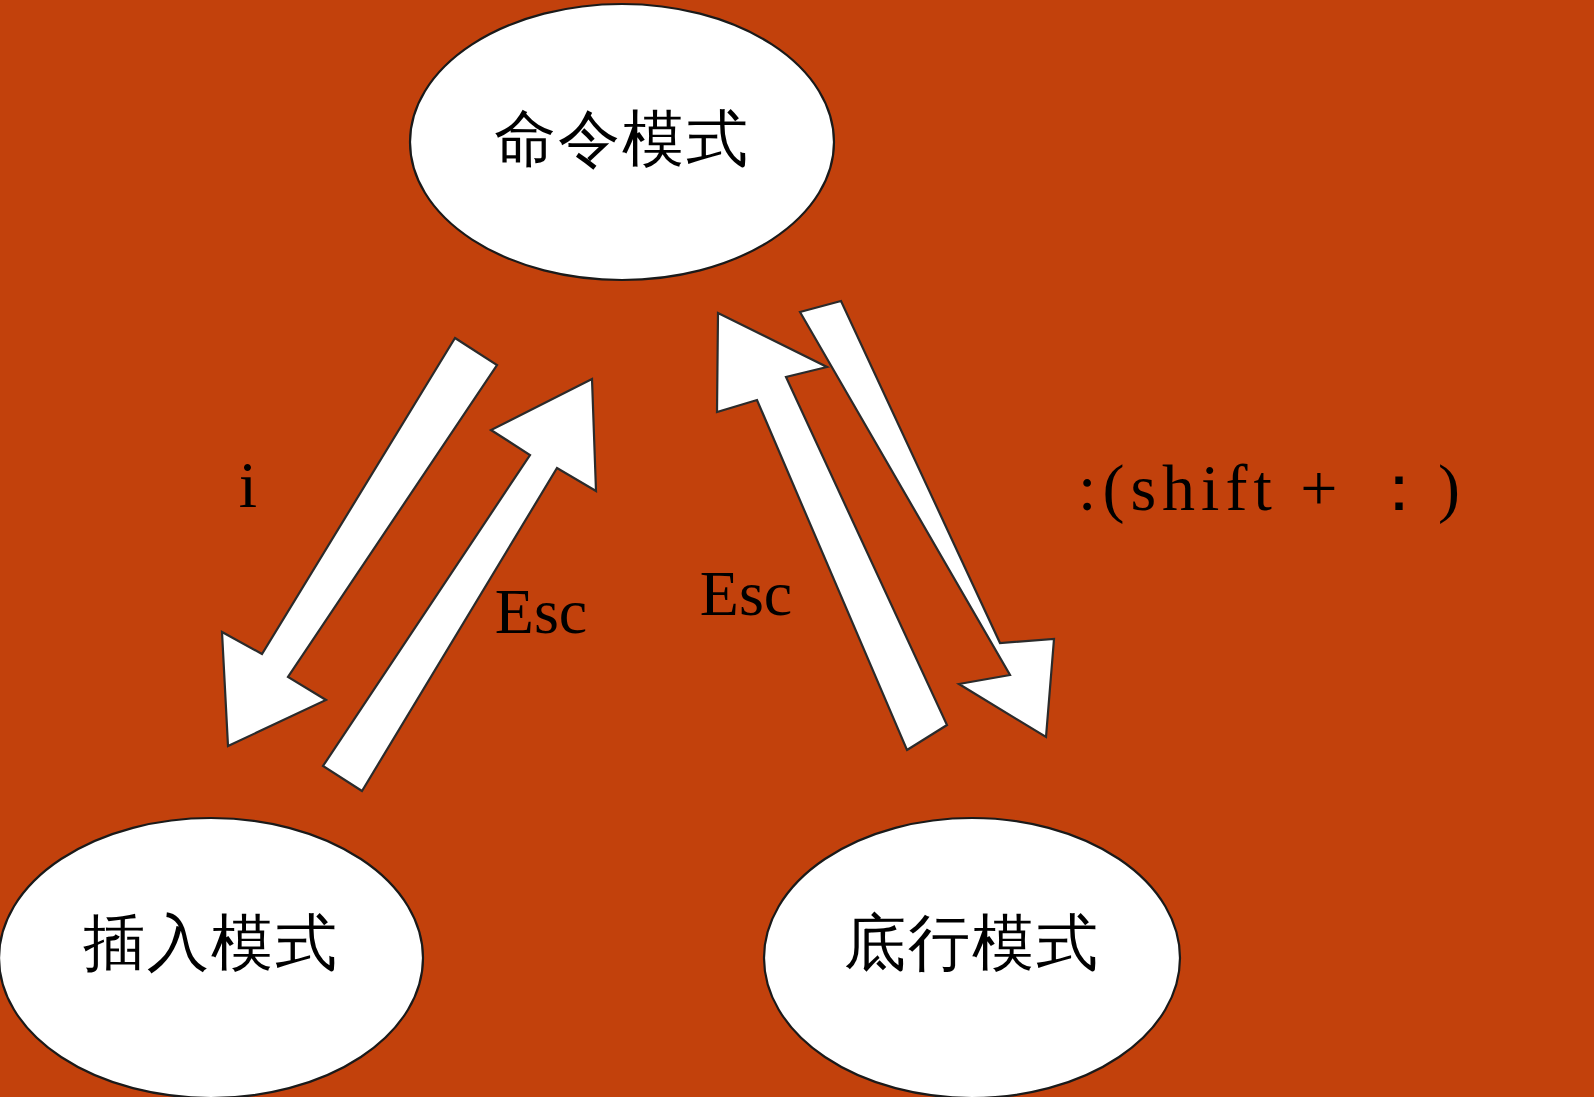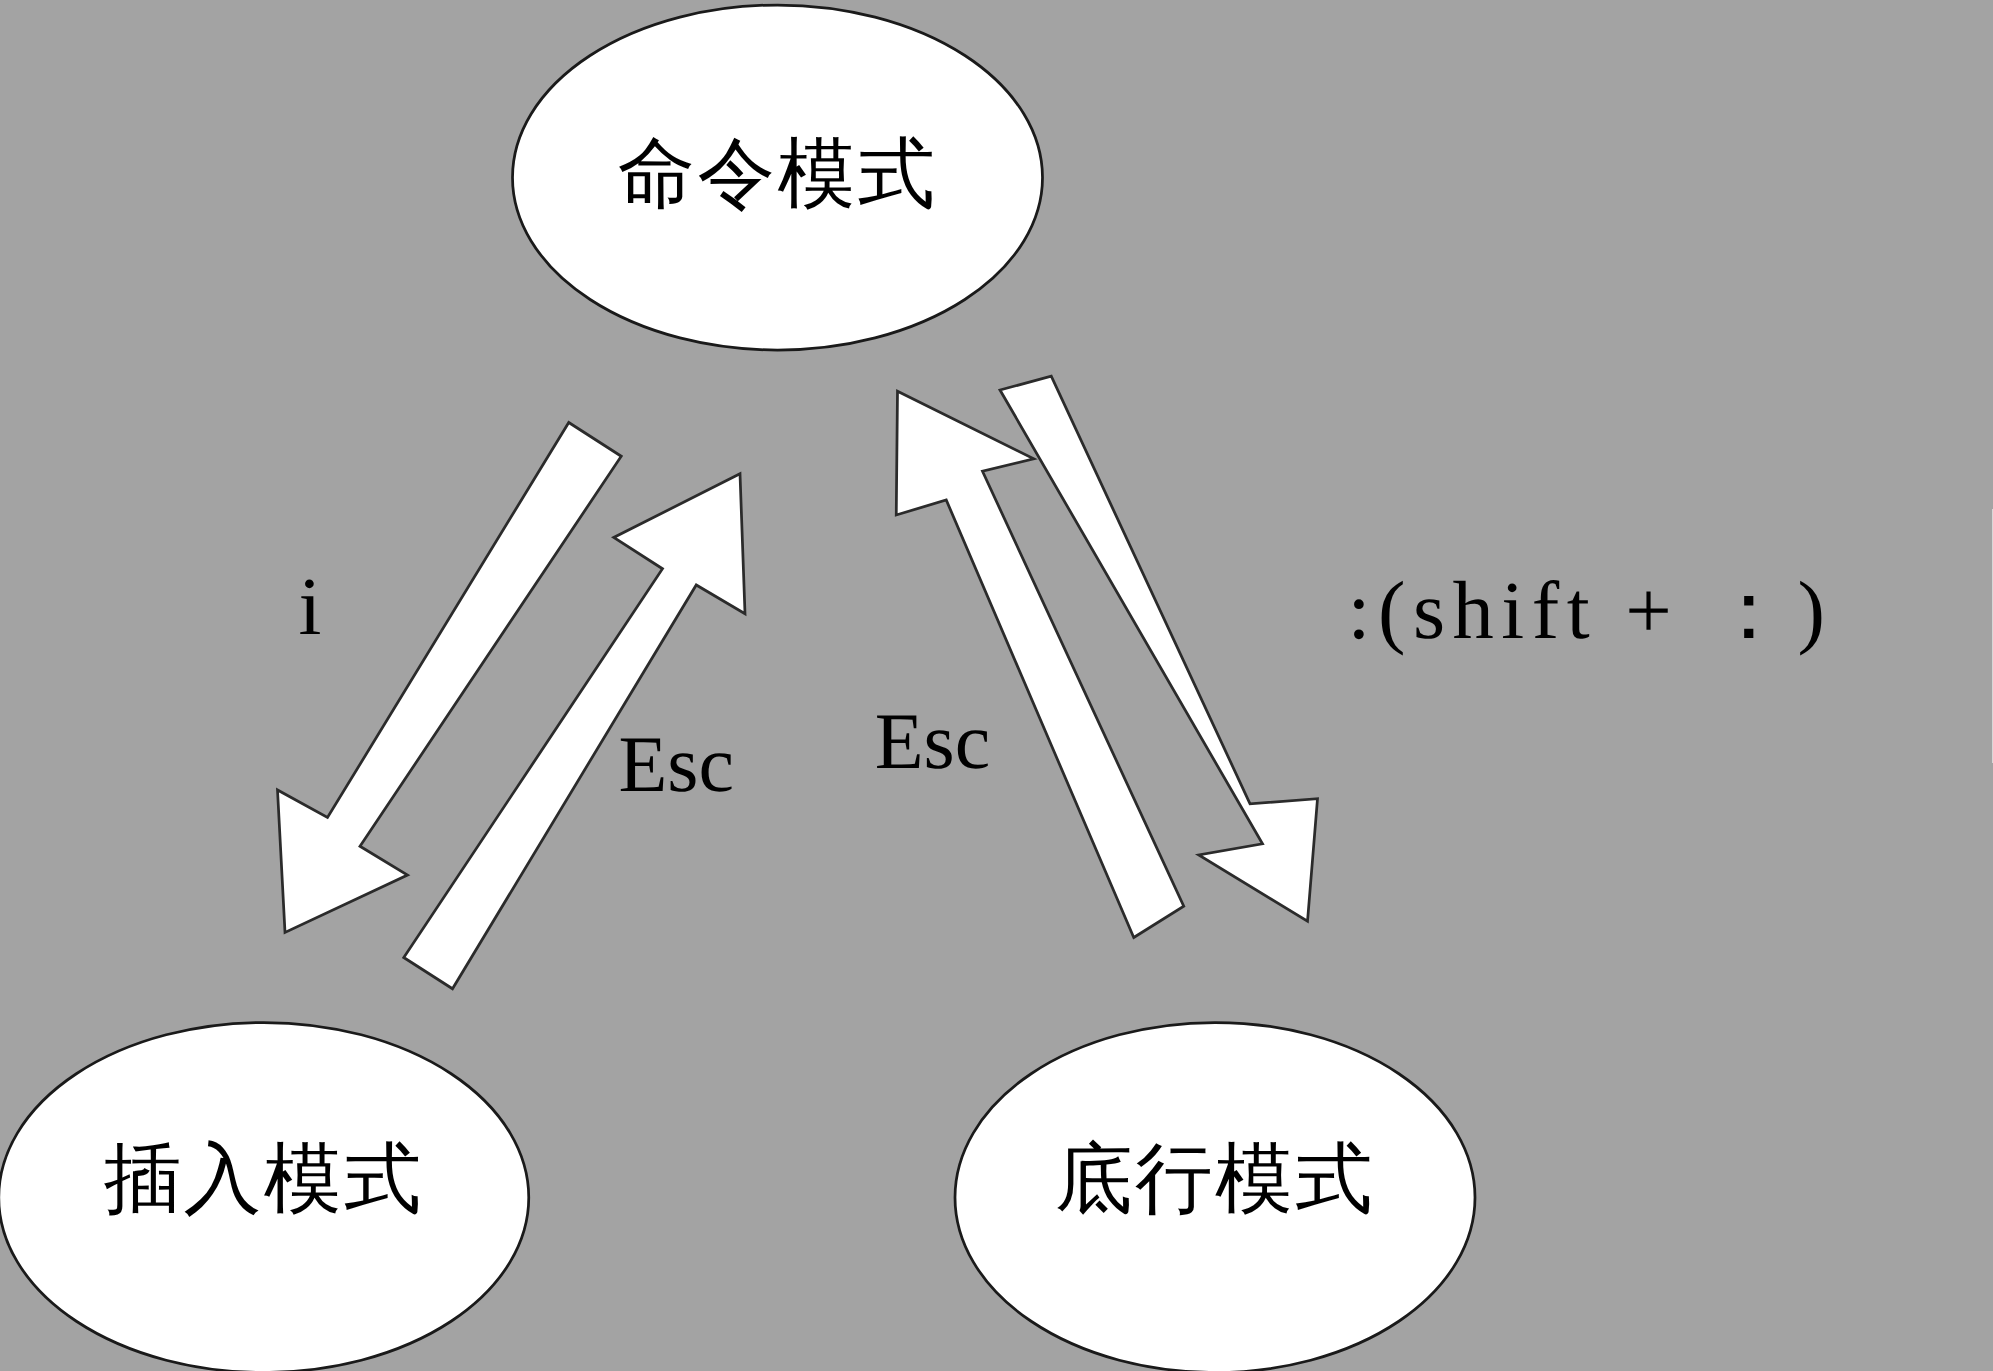"命令模式" #diagram-root { background: #a3a3a3 -> #c2410c }
